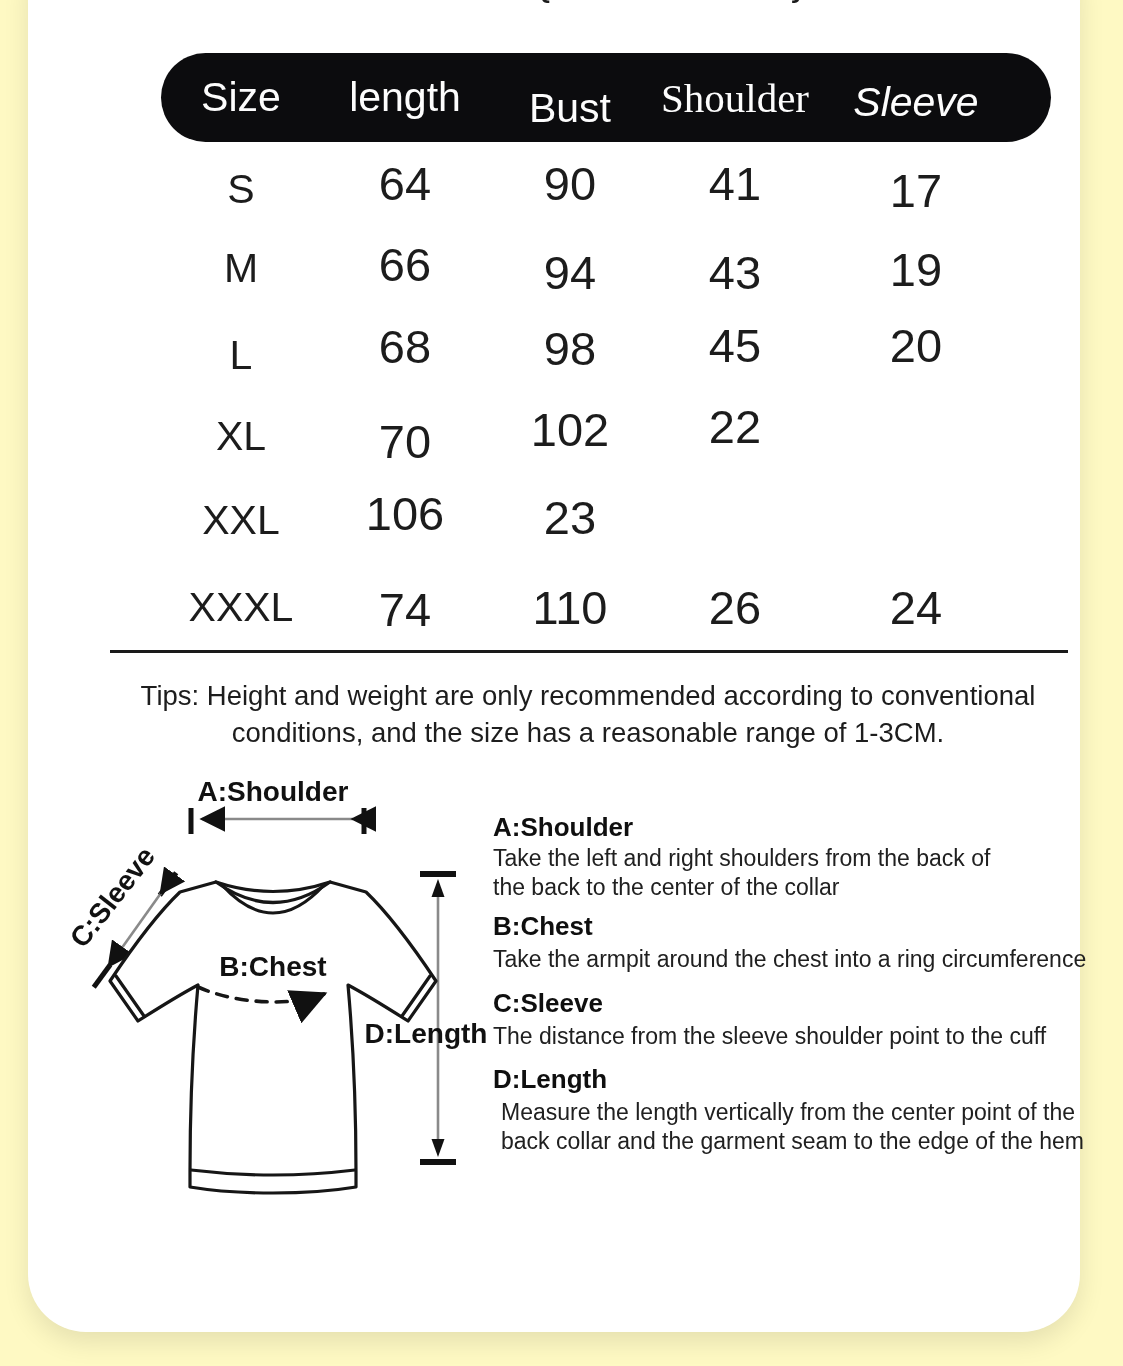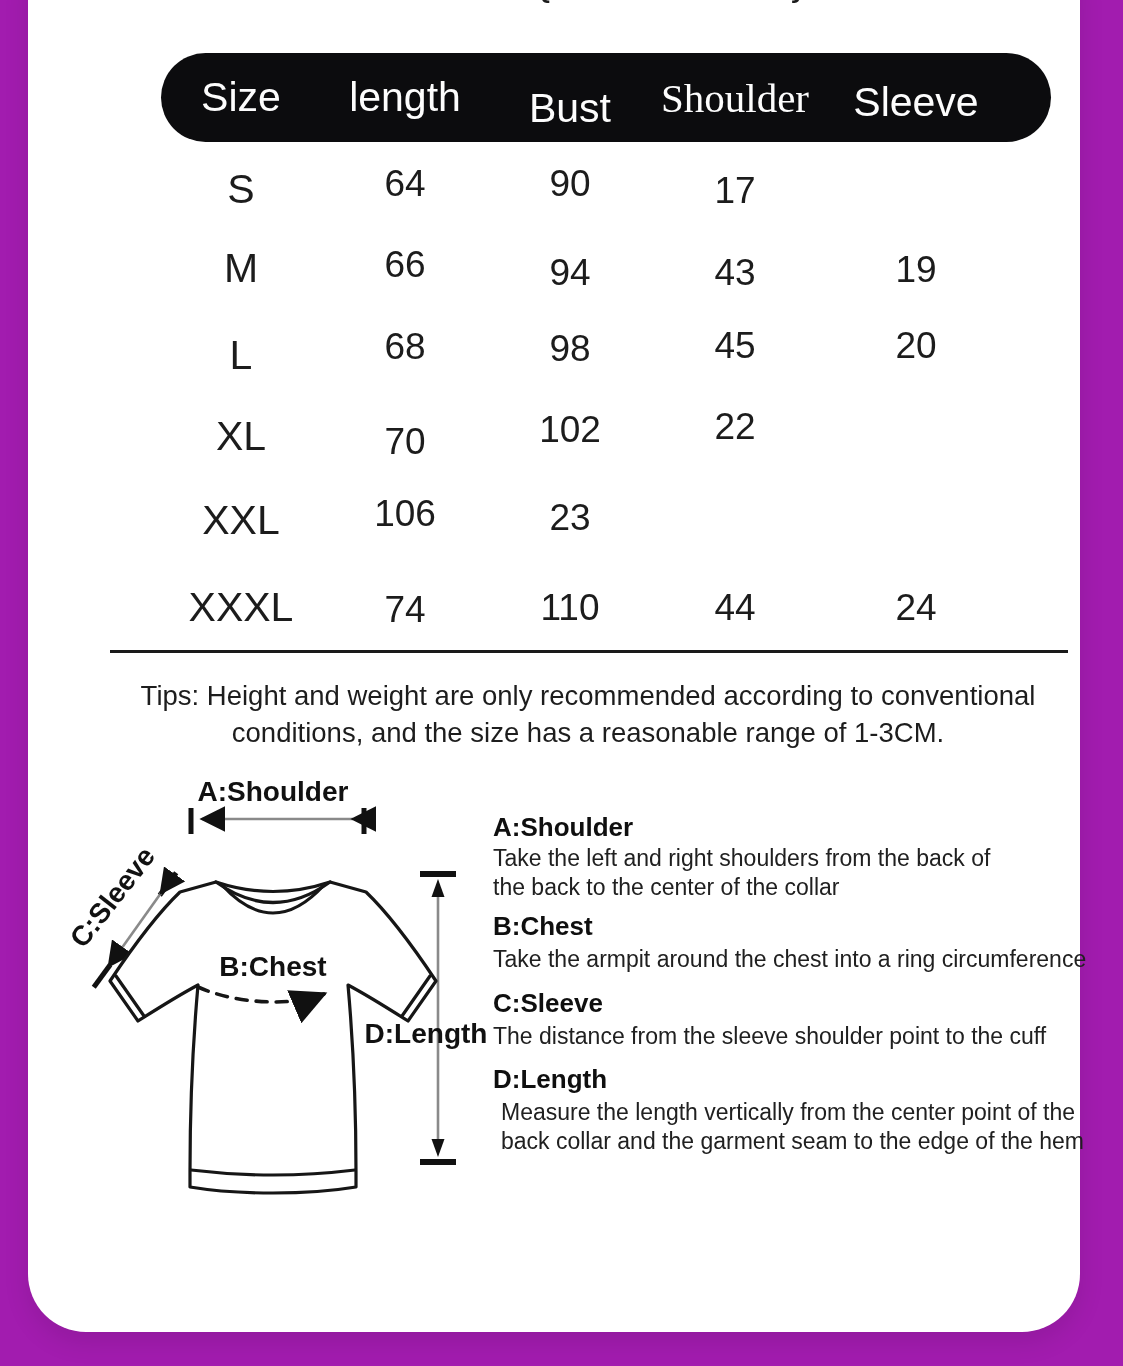"Size" .page { background: #a21caf -> #fef9c3 }
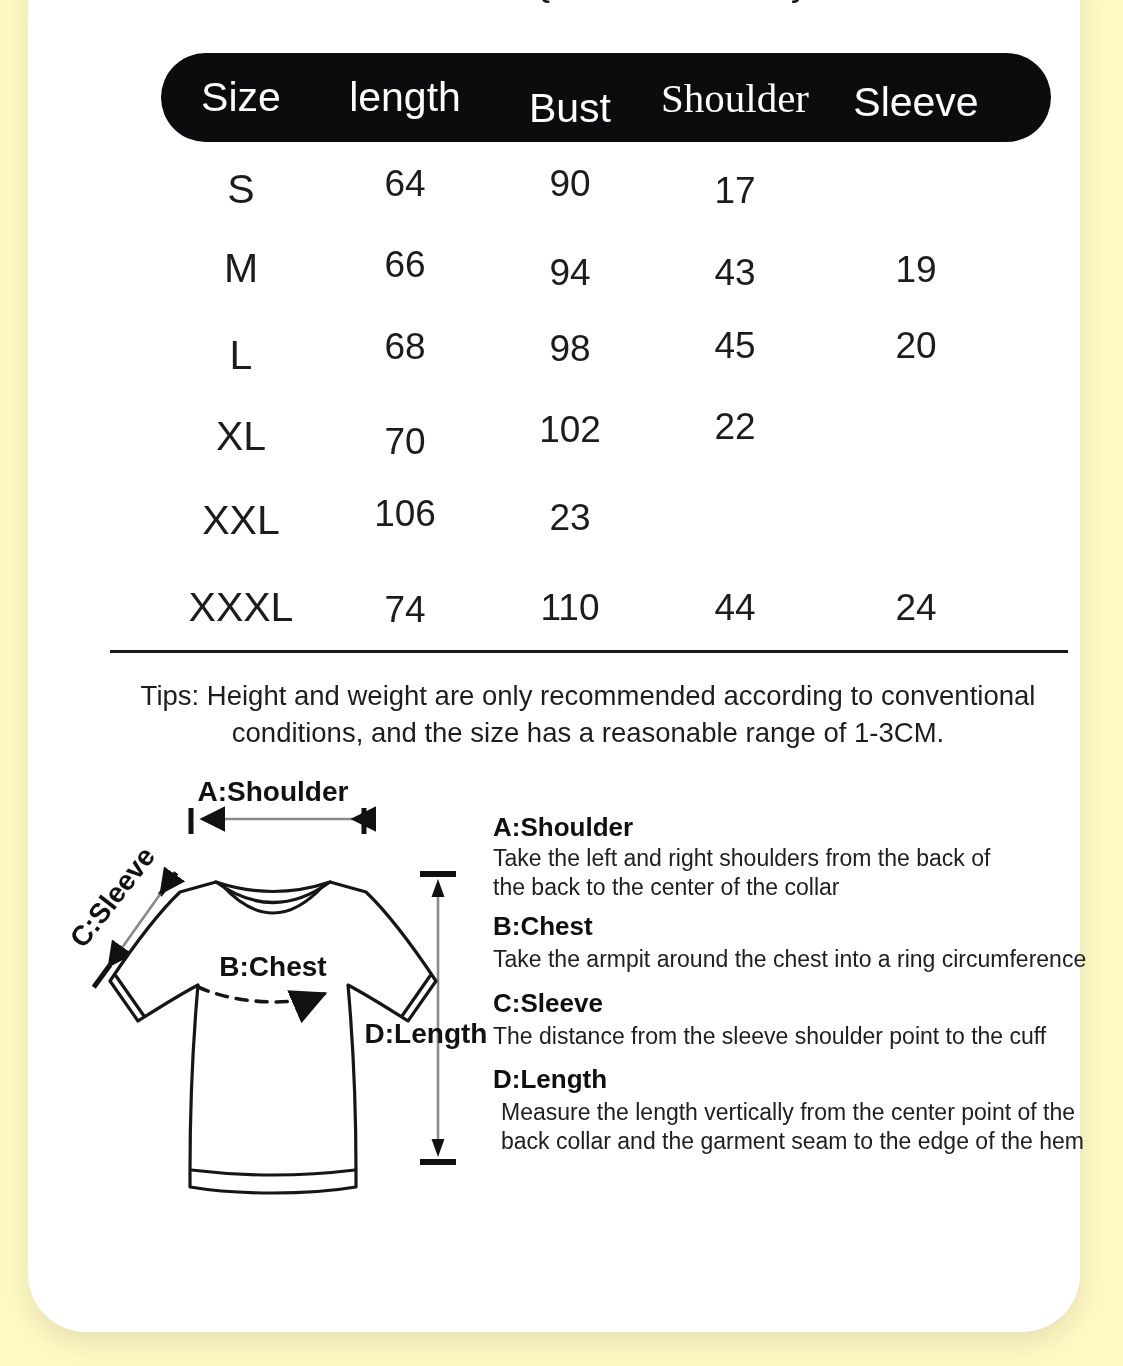"Sleeve" .h4 { font-style: none -> italic }
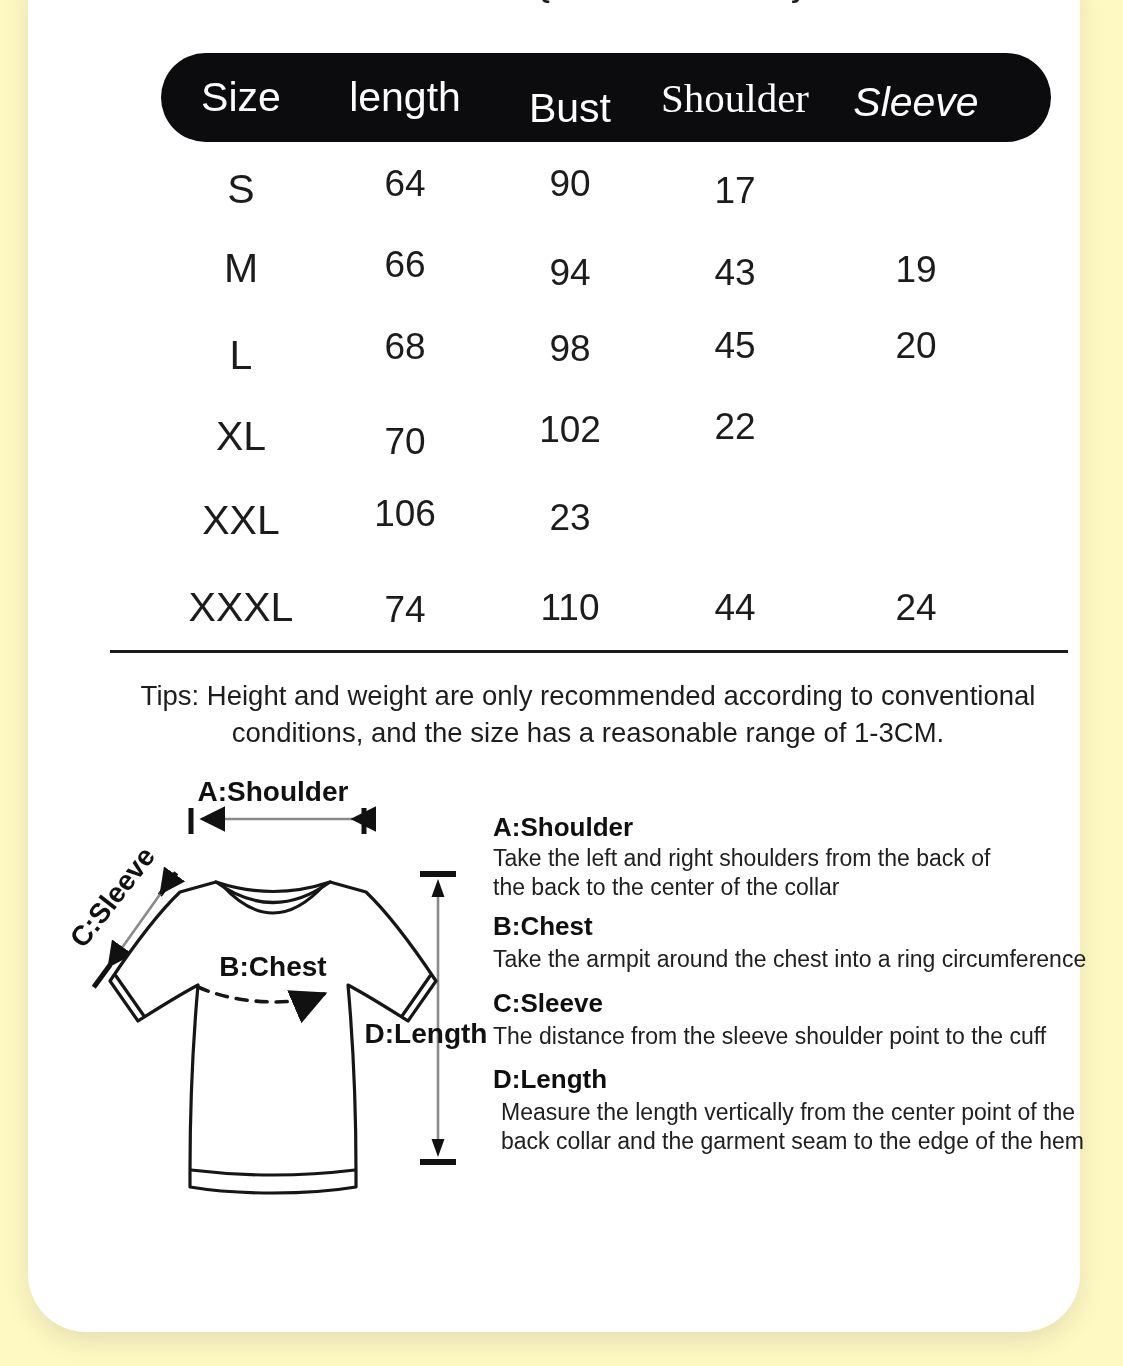"64" .tcell { font-size: 37px -> 47px }
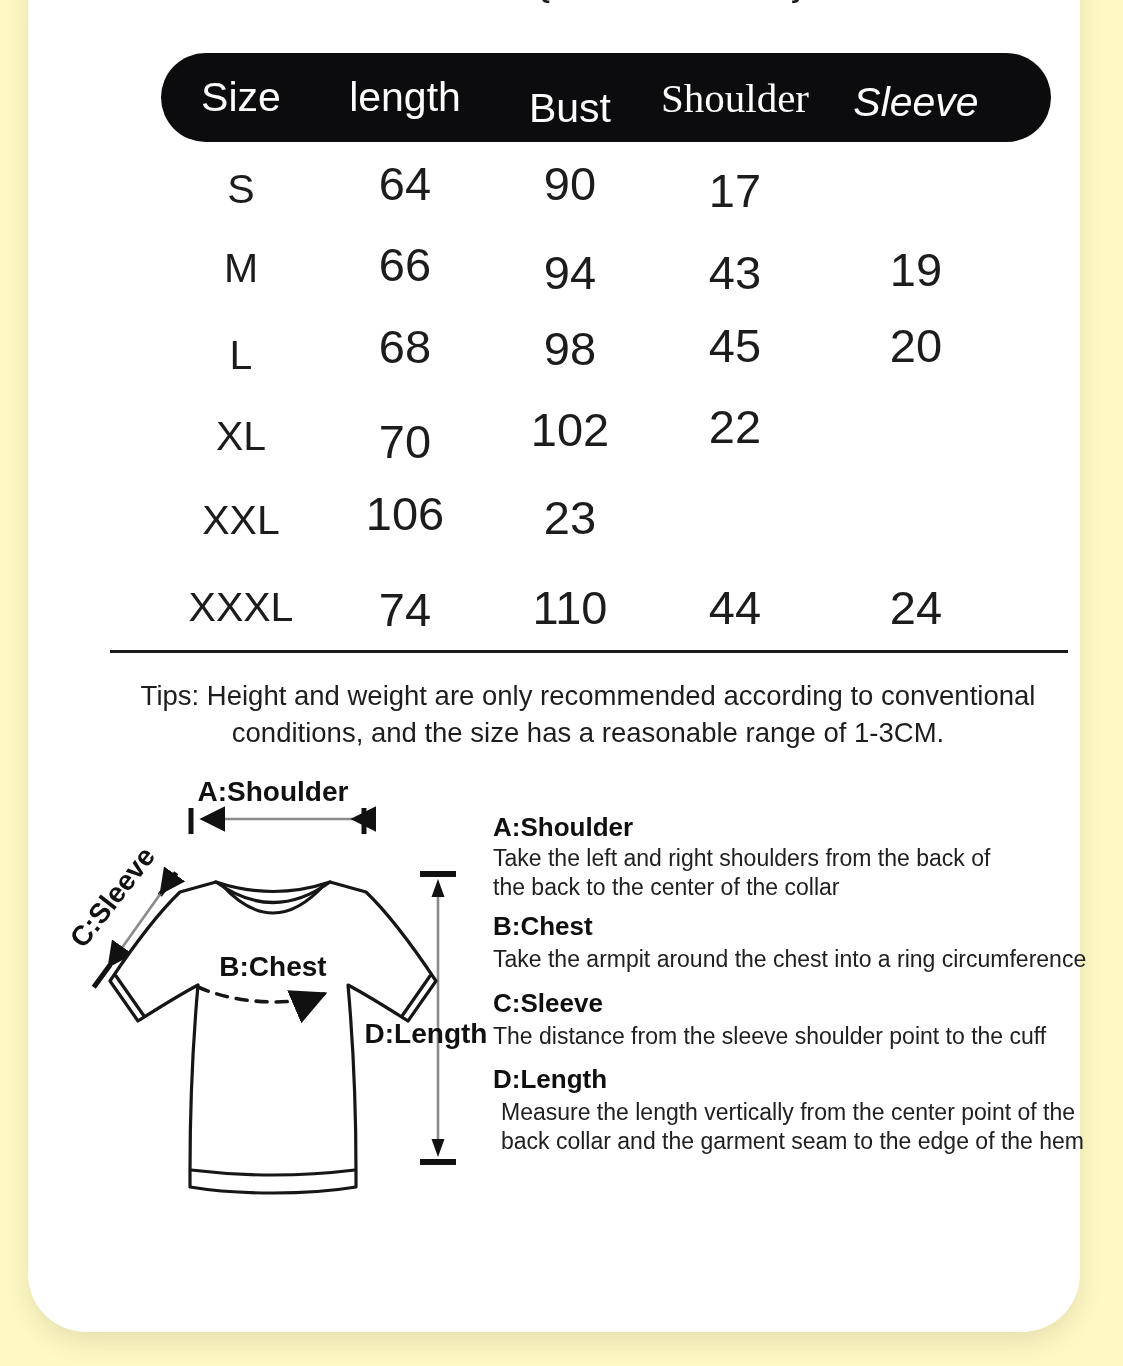"41" div.tcell { html: none -> <div>41</div> }
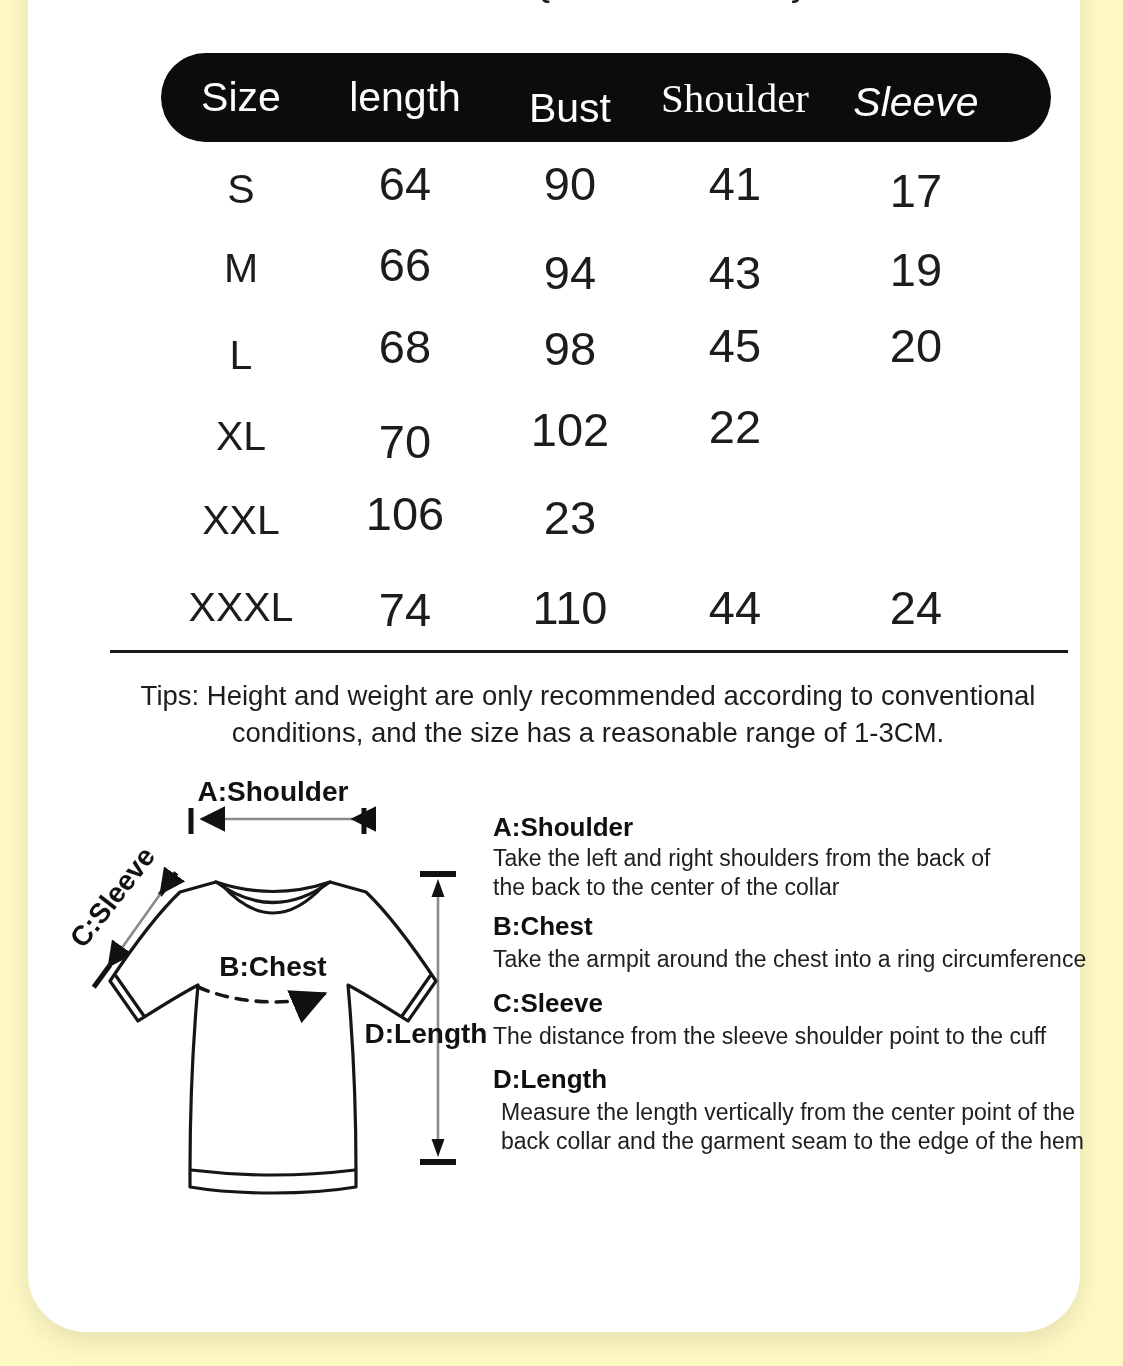"44" div.tcell { text: 44 -> 26 }
